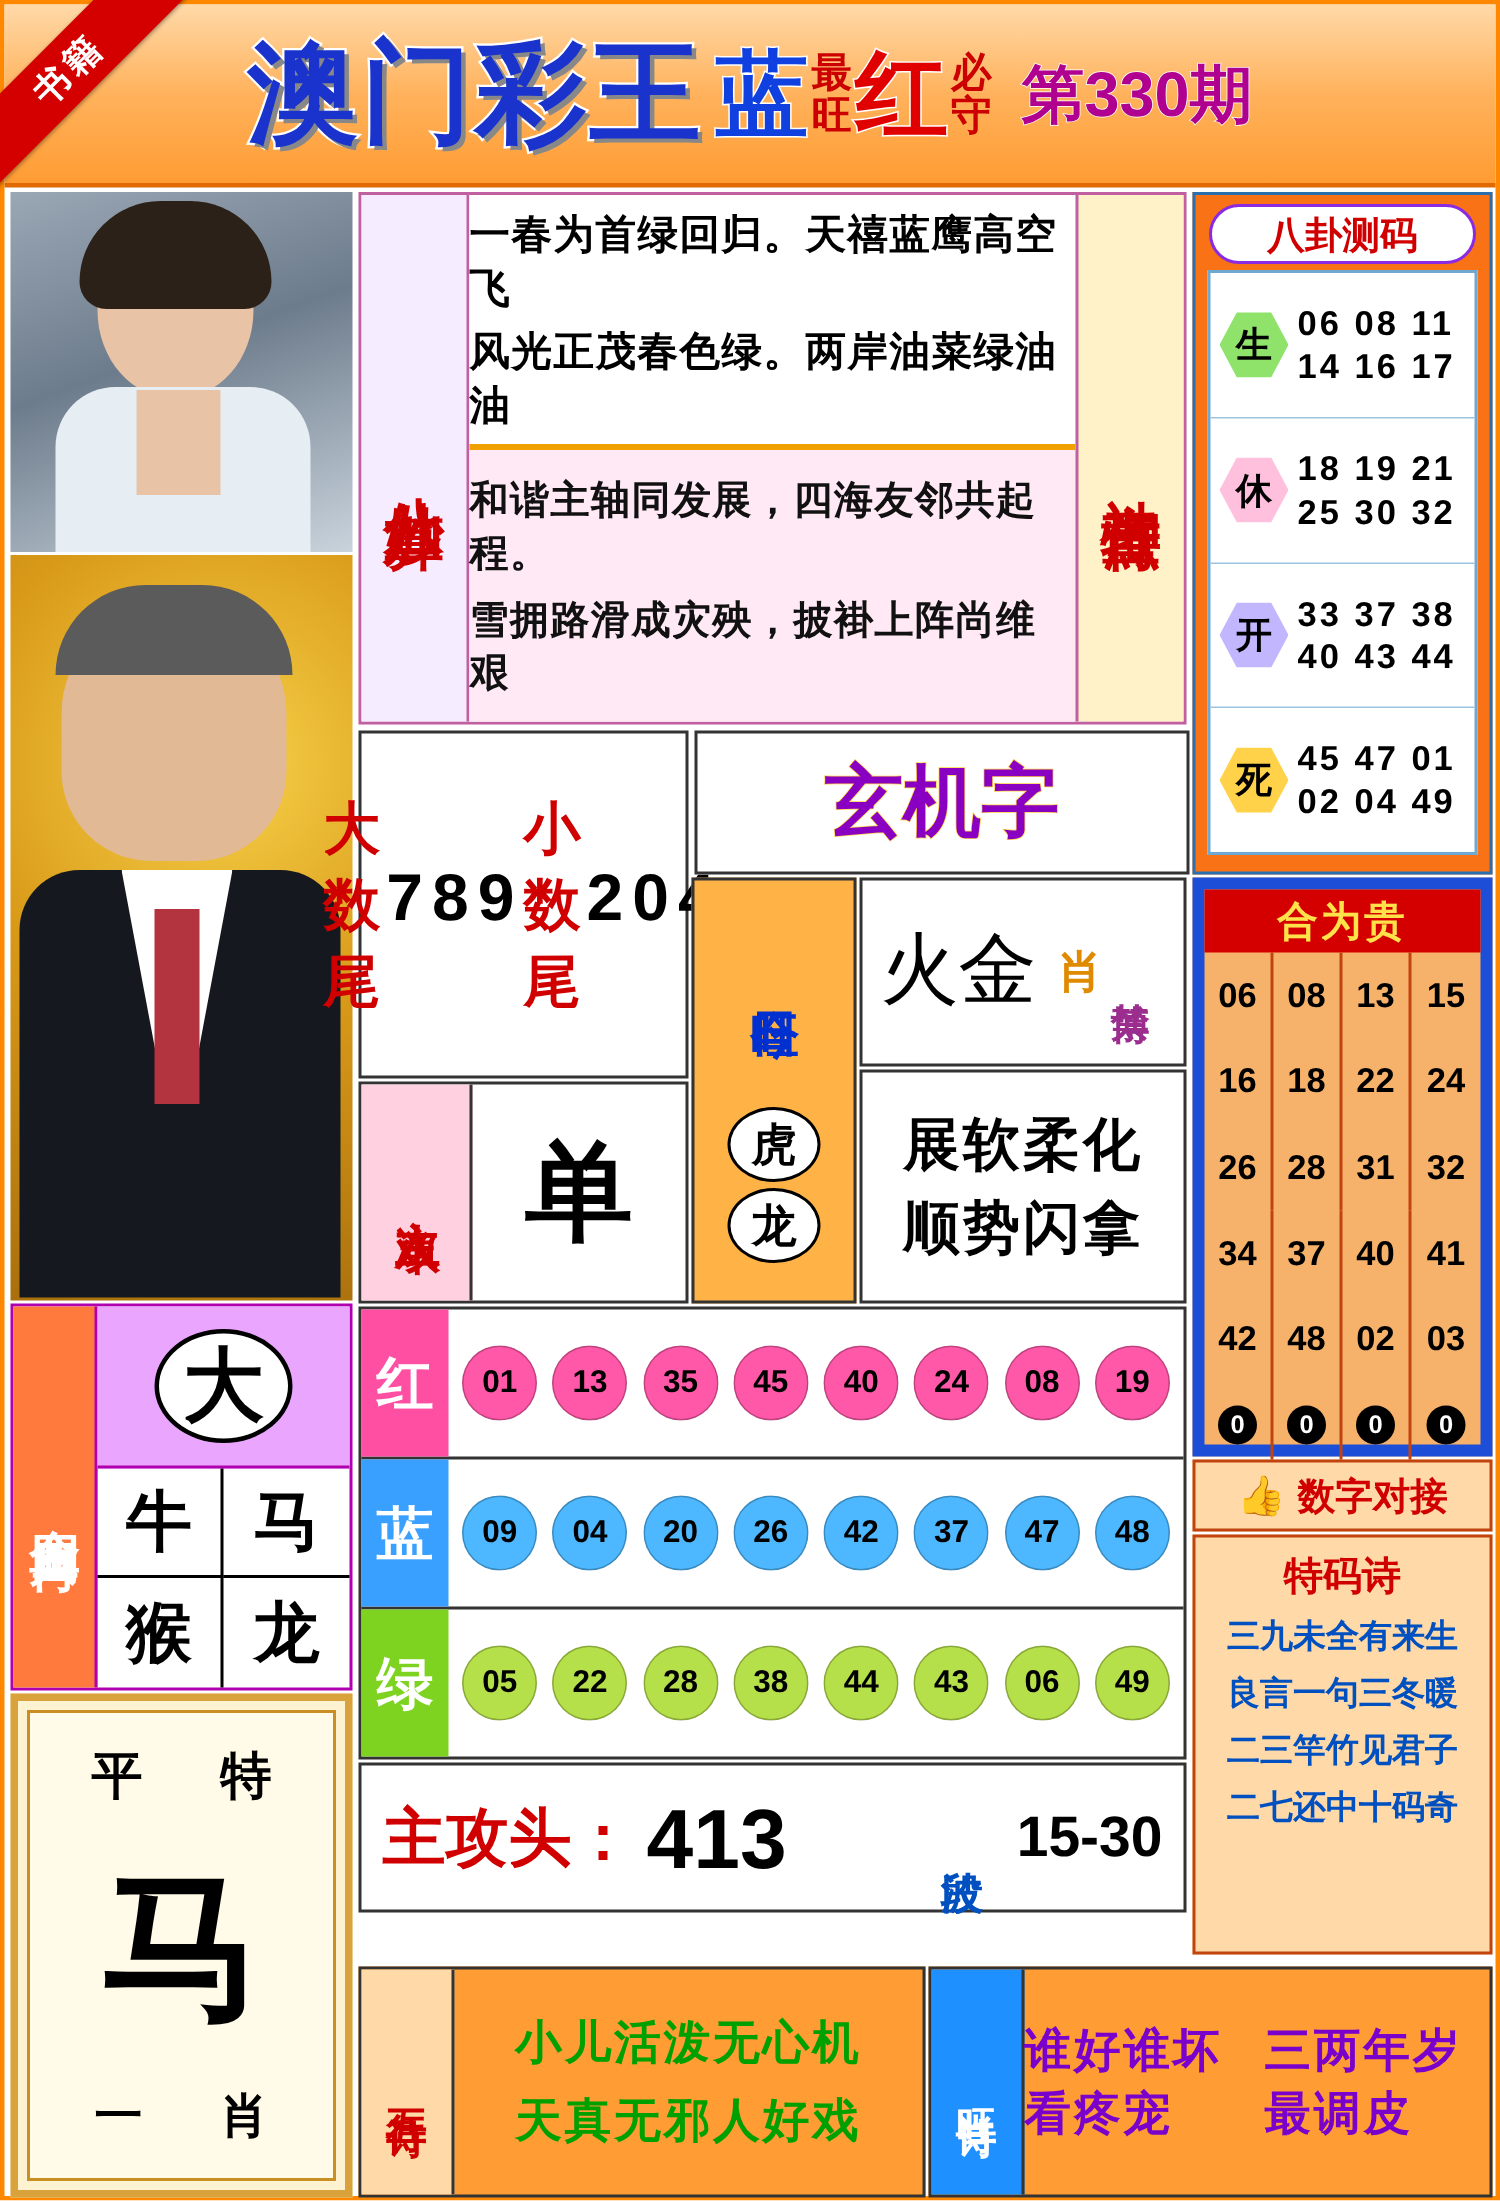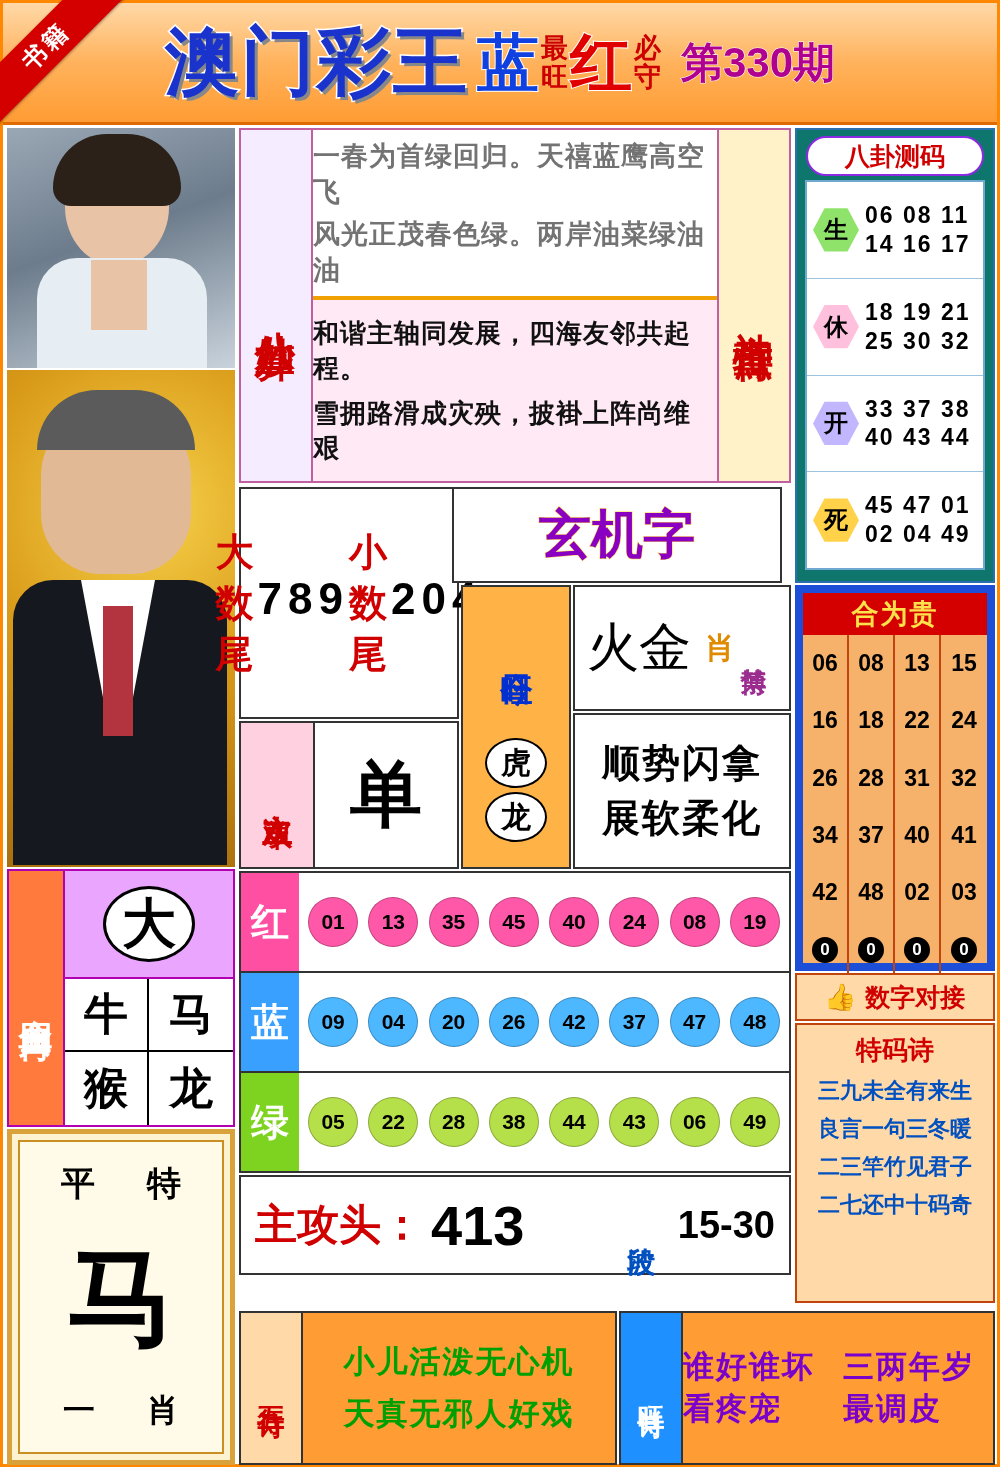"一春为首绿回归。天禧蓝鹰高空飞" .poem-top-line { color: #737373 -> #000000 }
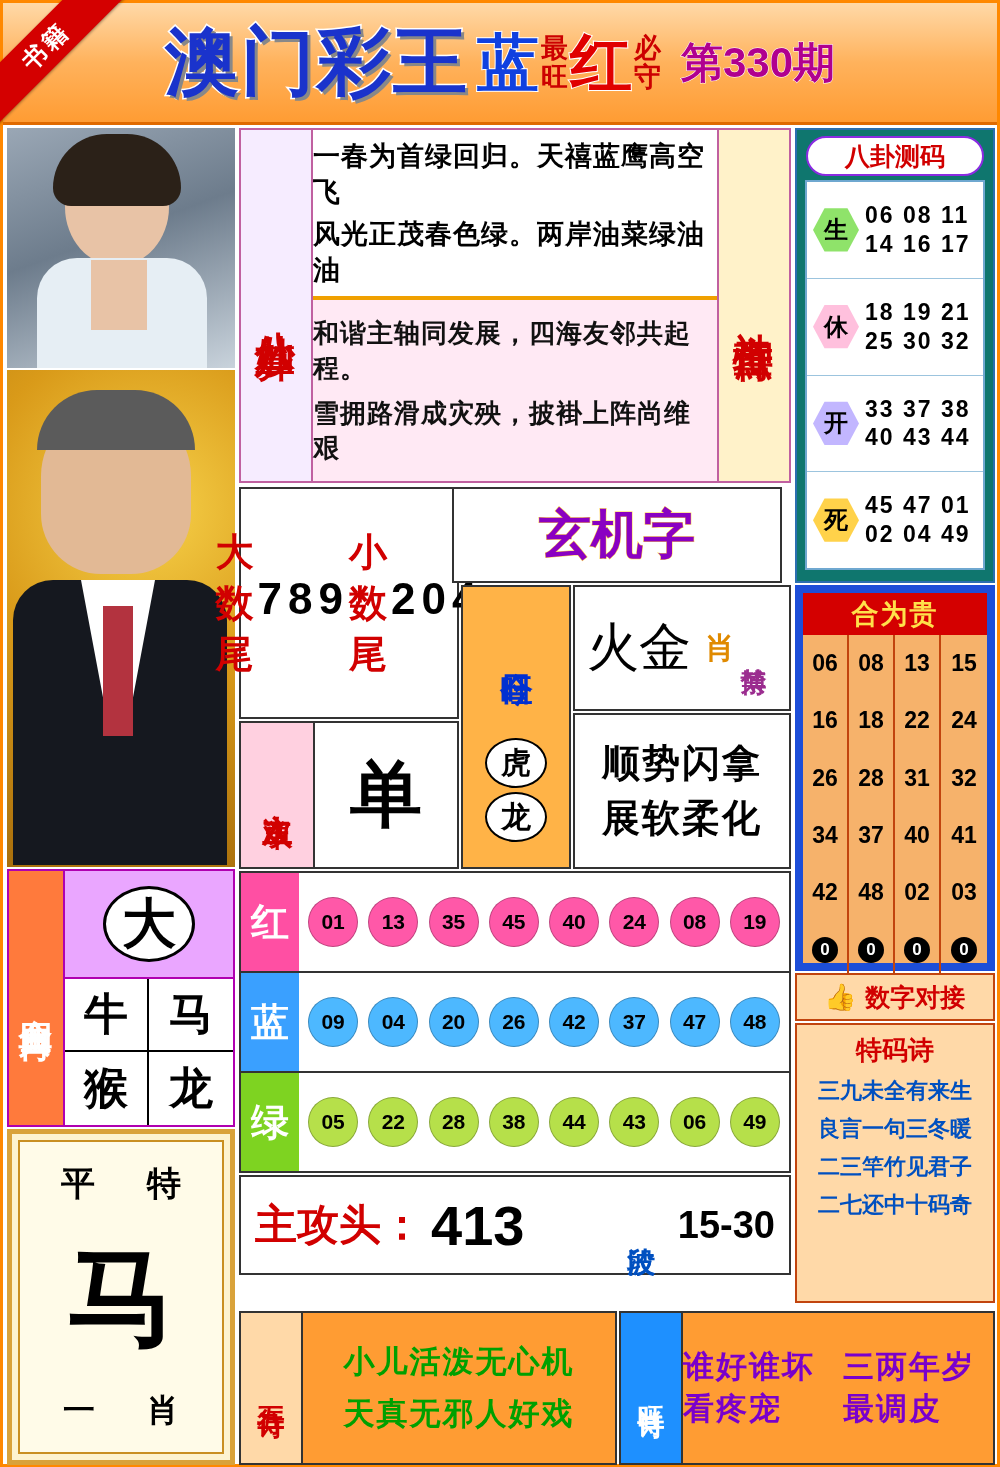"八卦测码" .bagua { background: #0f766e -> #f97316 }
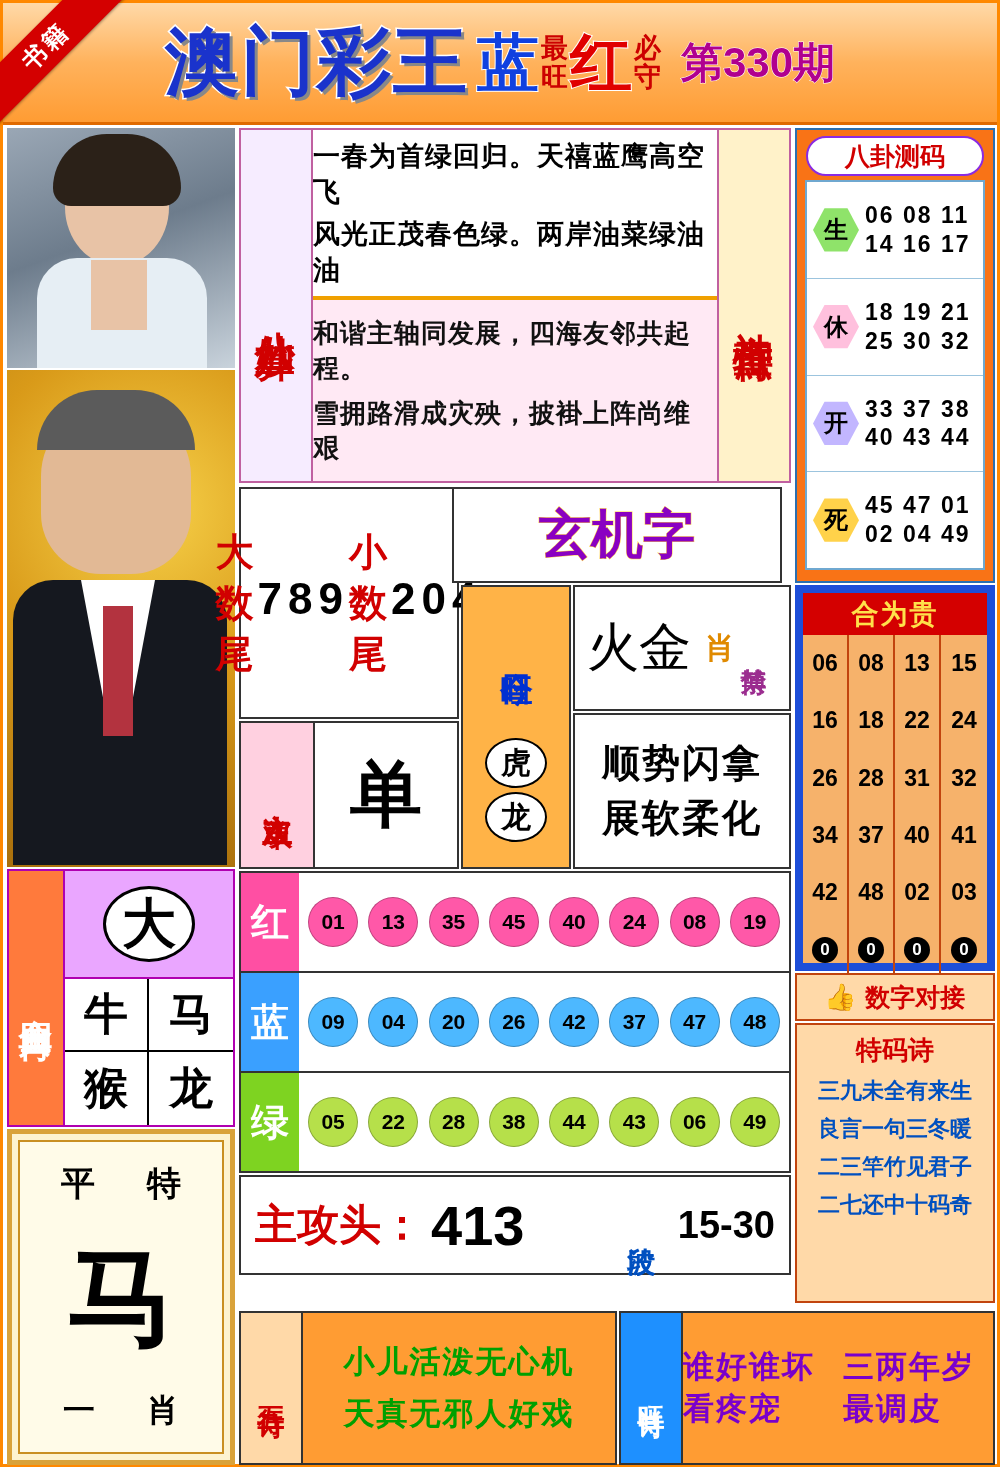"玄机字" .xuanji { left: 449px -> 460px }
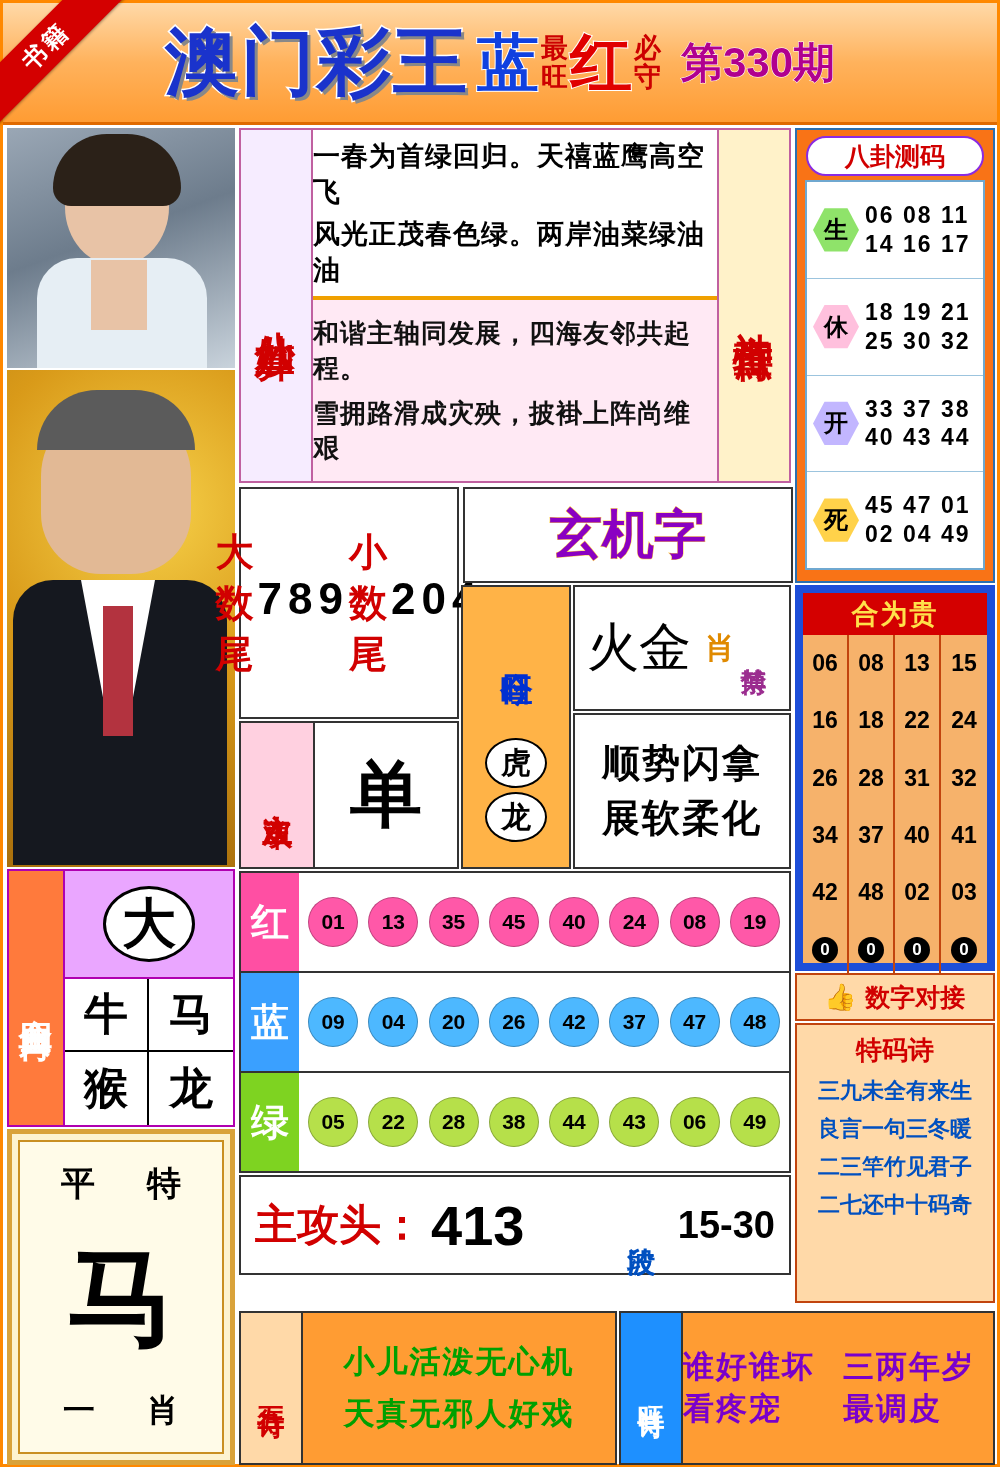"顺势闪拿" div.shunshi-l { order: before "展软柔化" -> after "展软柔化" }
